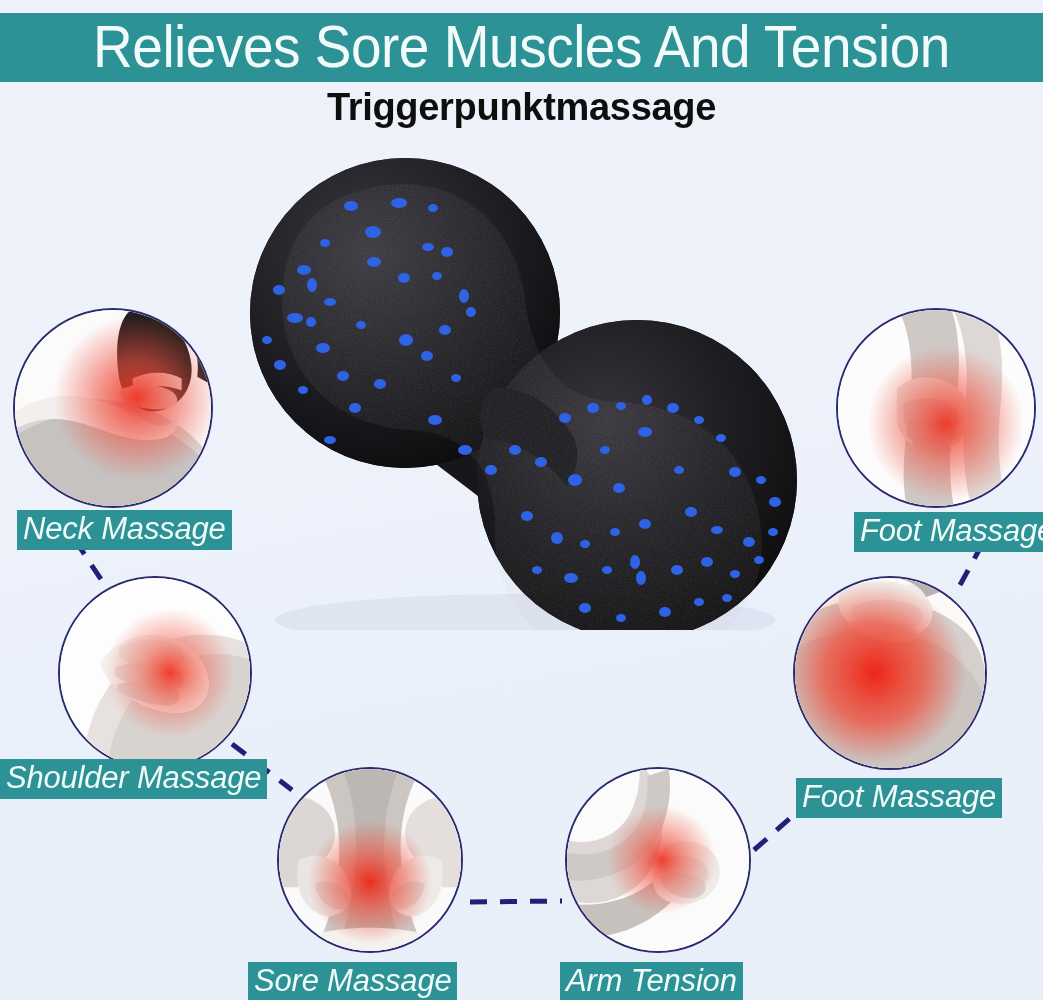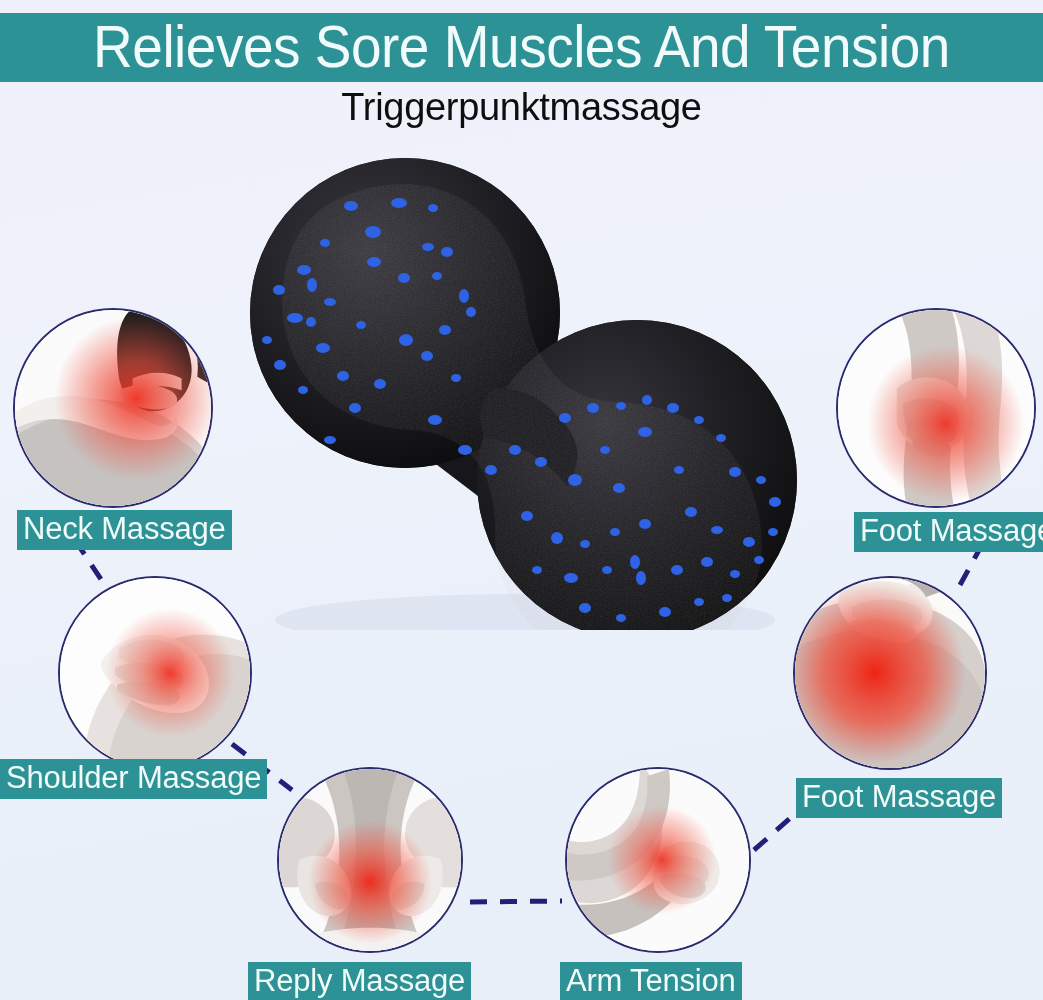"Triggerpunktmassage" .subtitle { font-weight: 400 -> 700 }
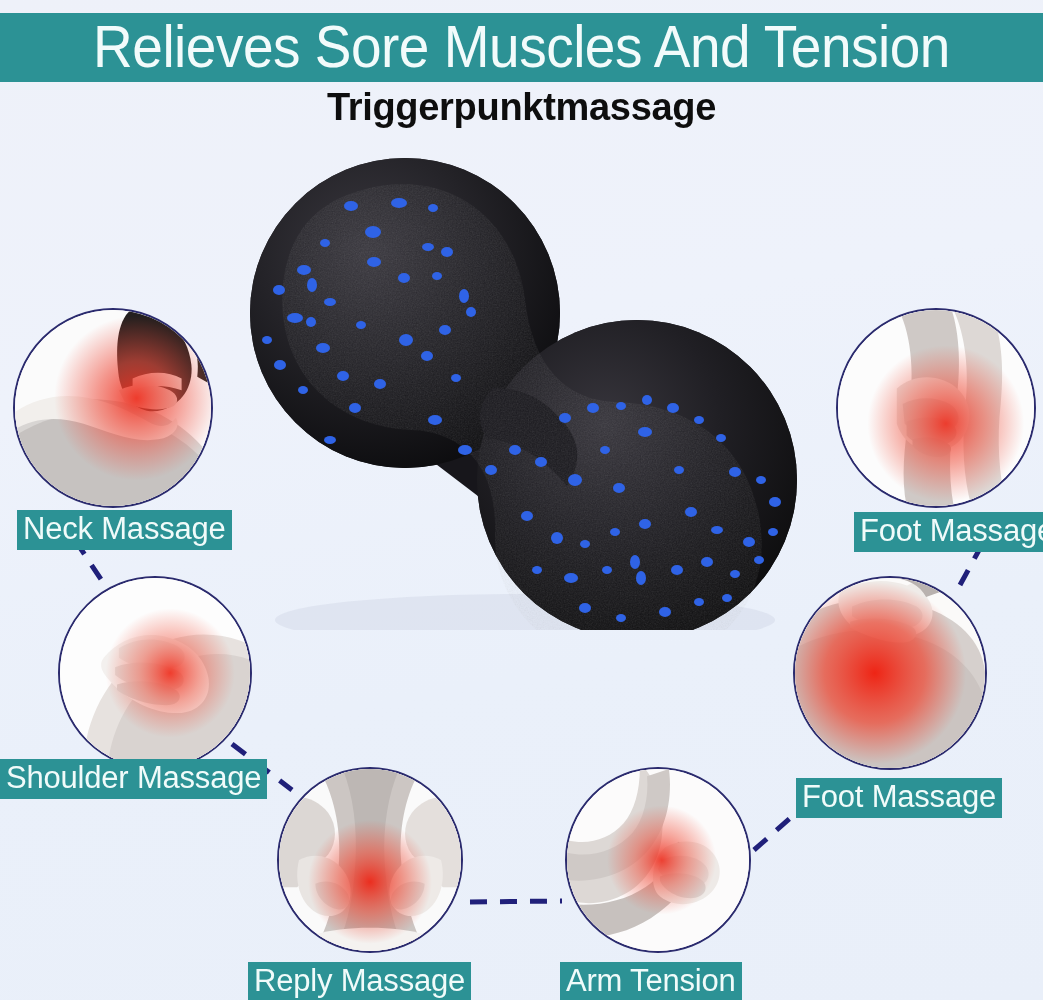"Neck Massage" .badge { font-style: none -> italic }
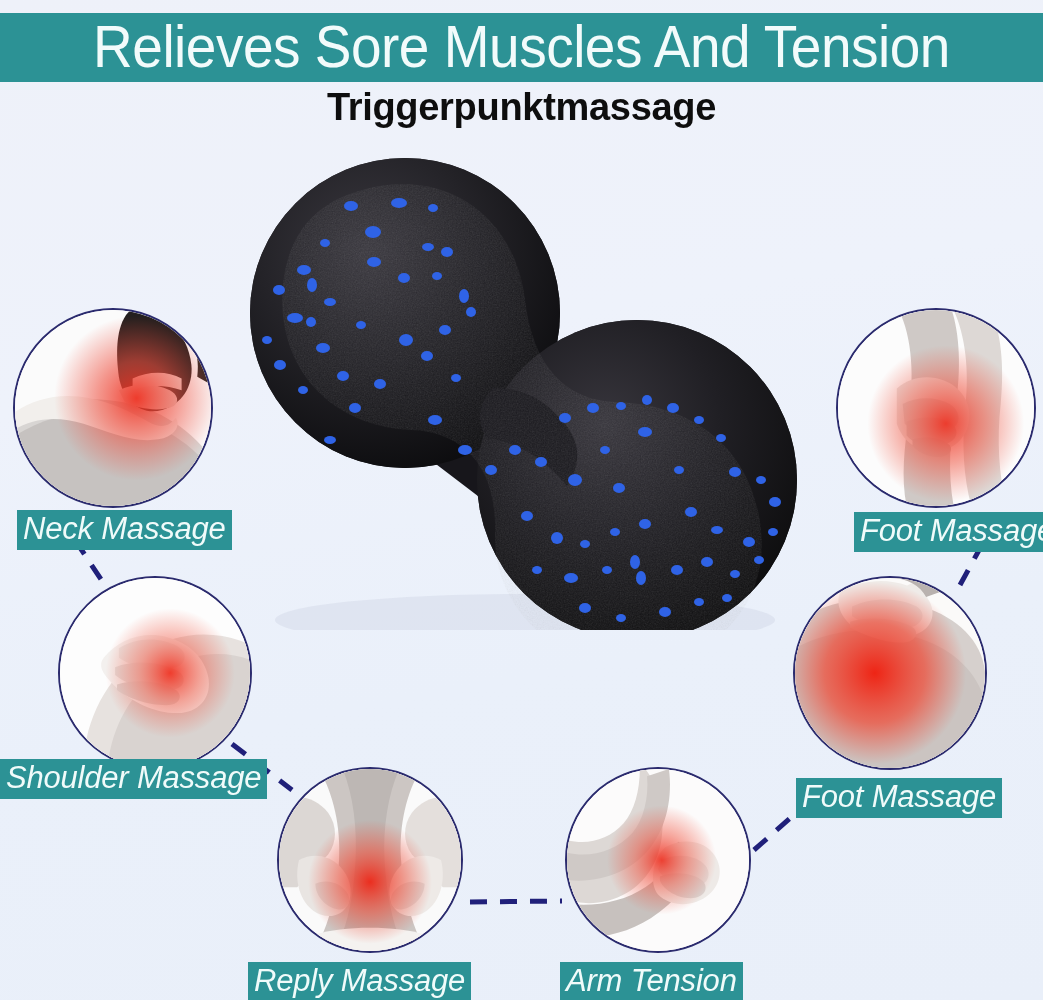"Reply Massage" span { text: Reply -> Sore }
